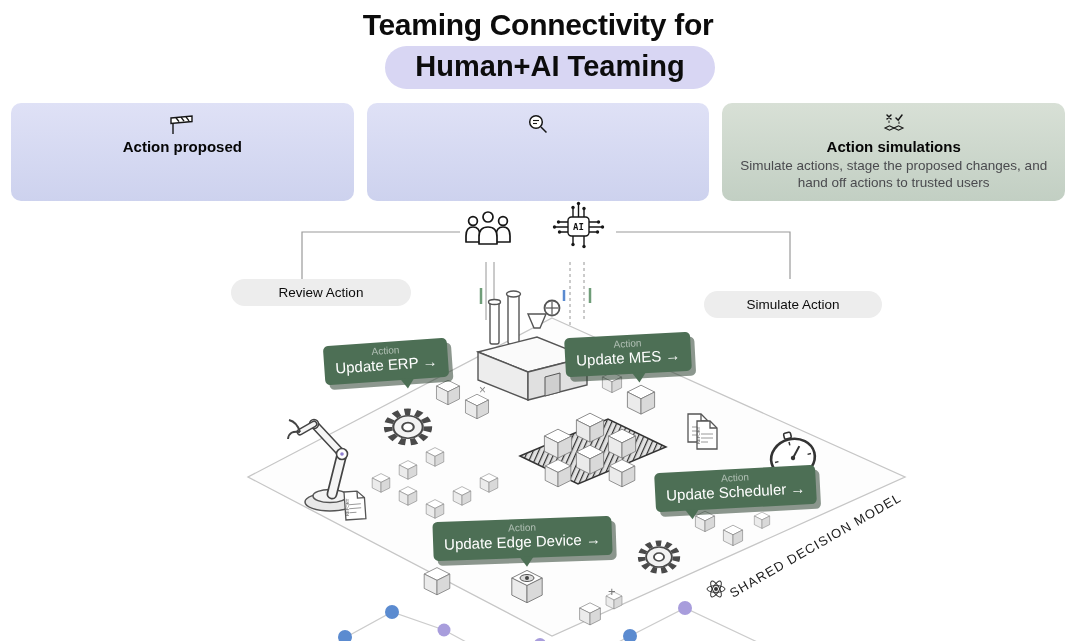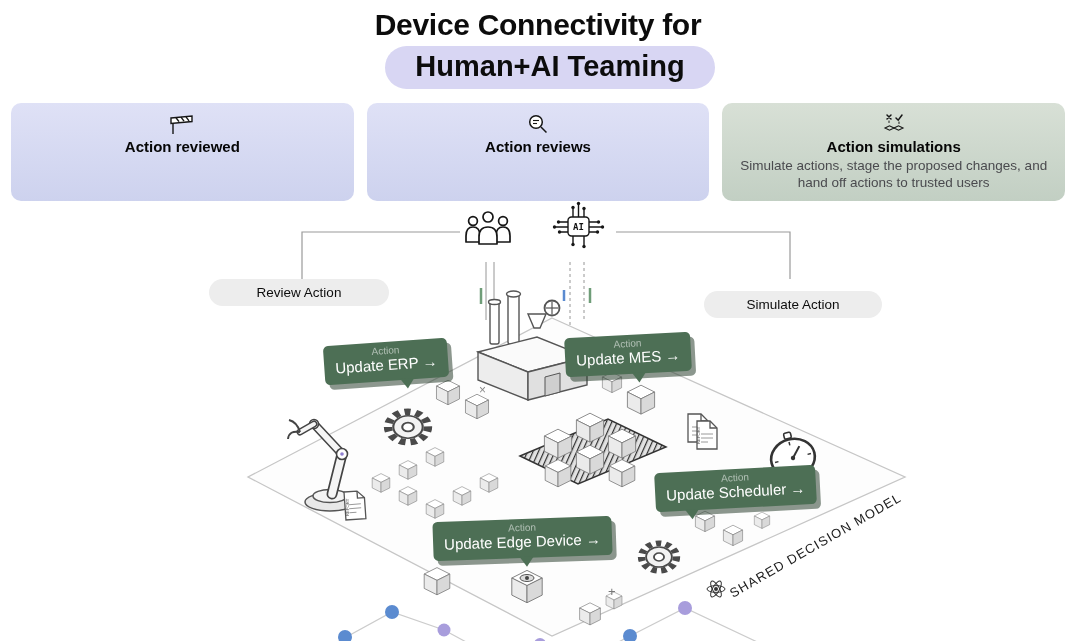"Device Connectivity for" div.title1 { text: Device -> Teaming }
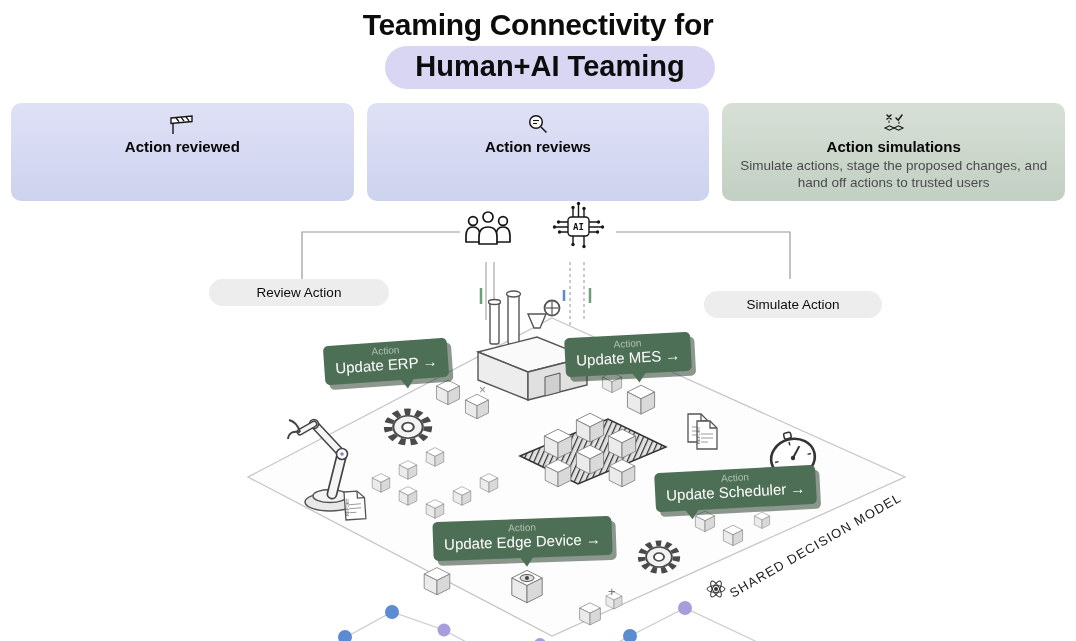"Action reviewed" div.card-title { text: reviewed -> proposed }
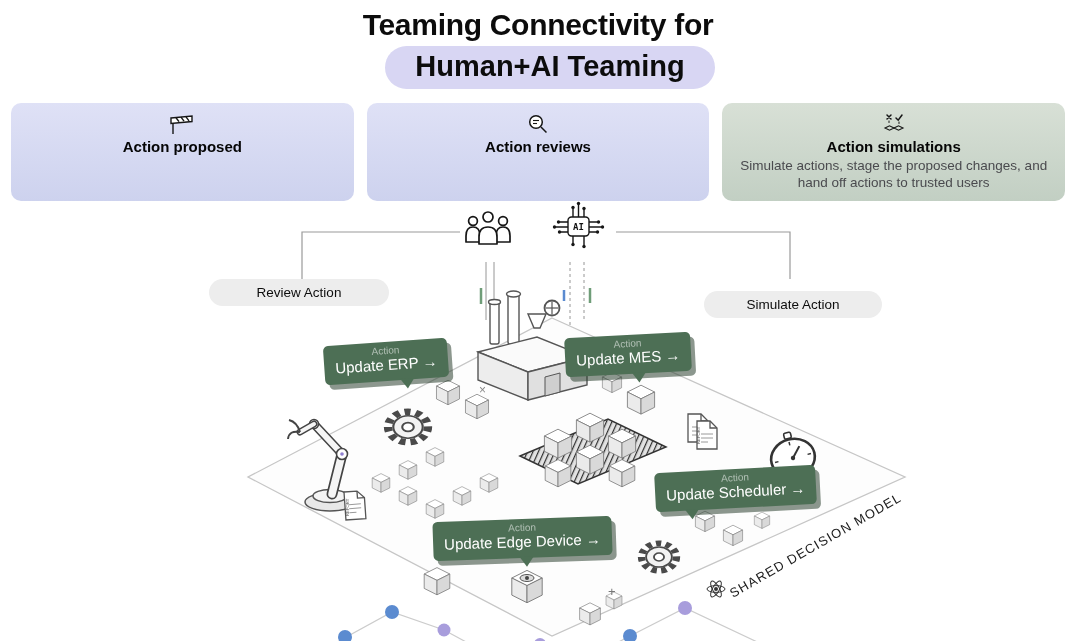"Action reviews" div.card-title { html: <div>Action reviews</div> -> none }
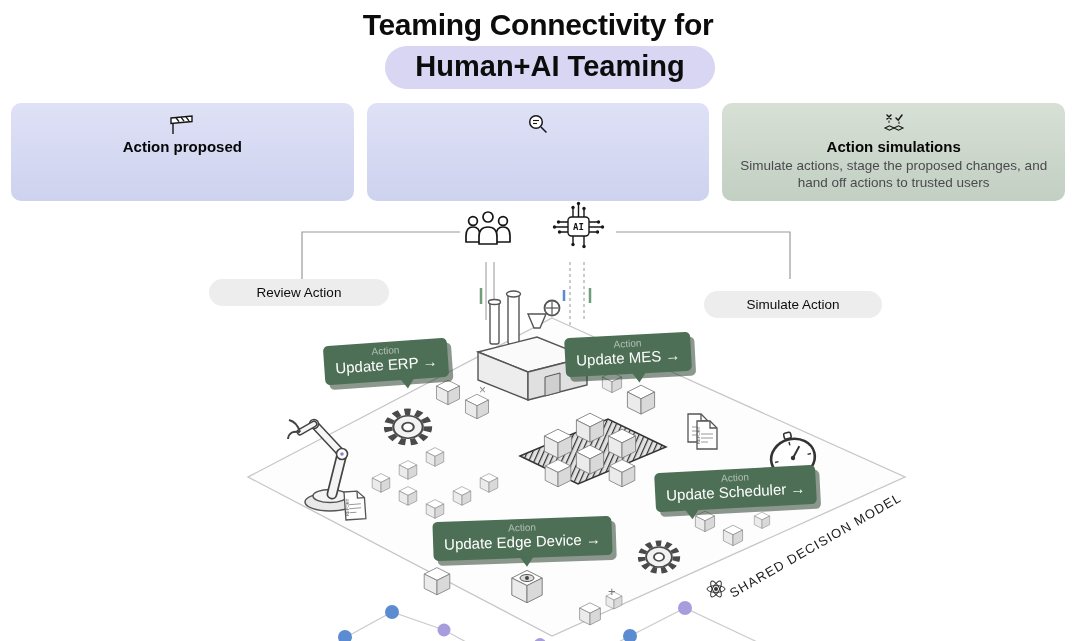"Review Action" .pill-review { left: 209px -> 231px }
